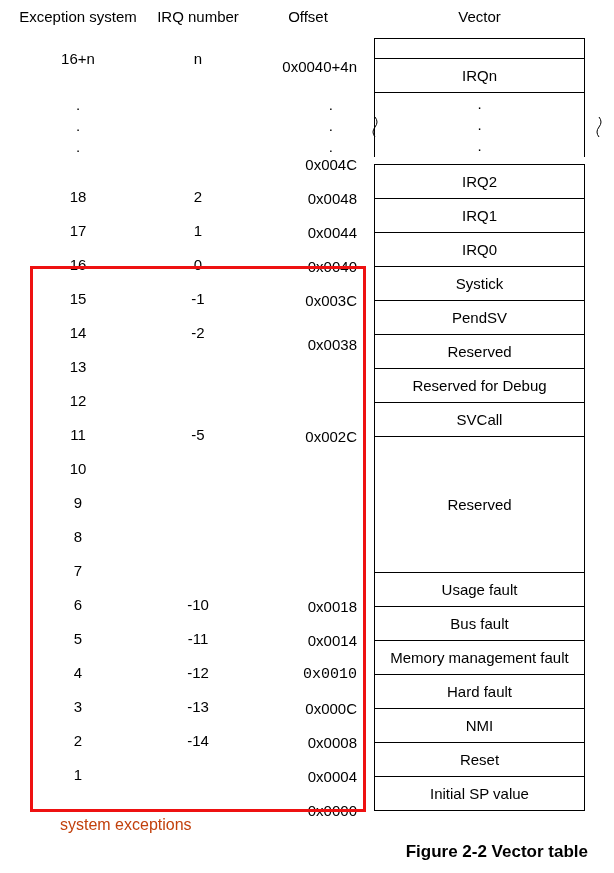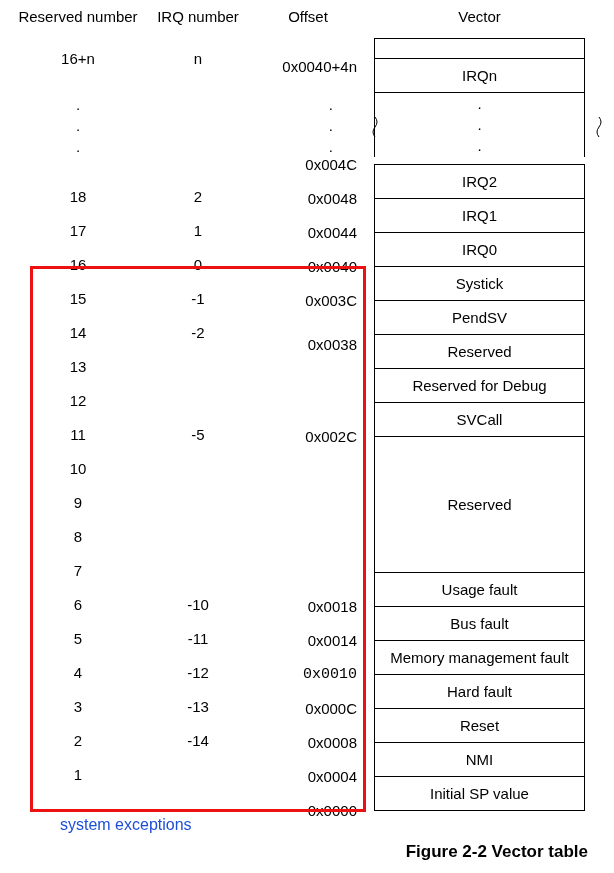"Reserved number" div.col-header { text: Reserved number -> Exception system }
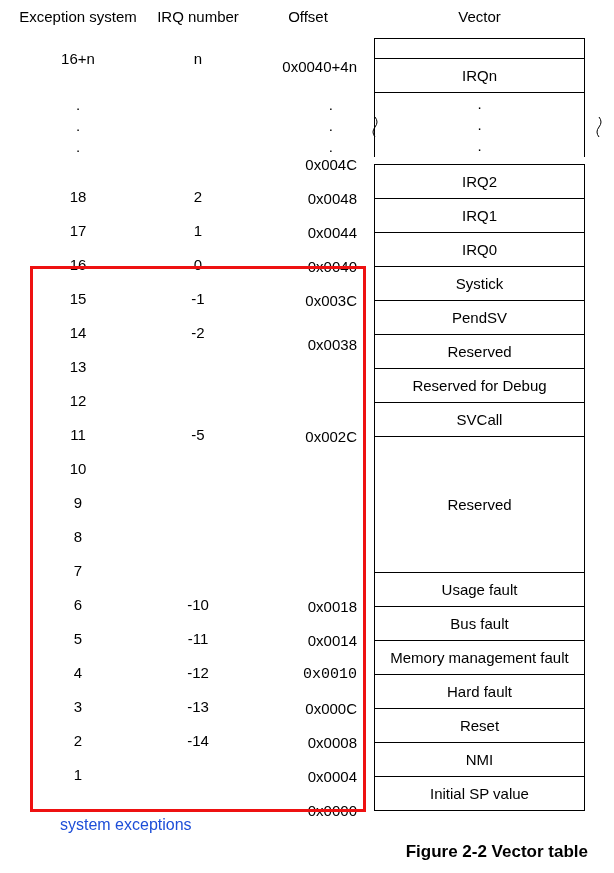"Reset" div.vec-cell { order: before "NMI" -> after "NMI" }
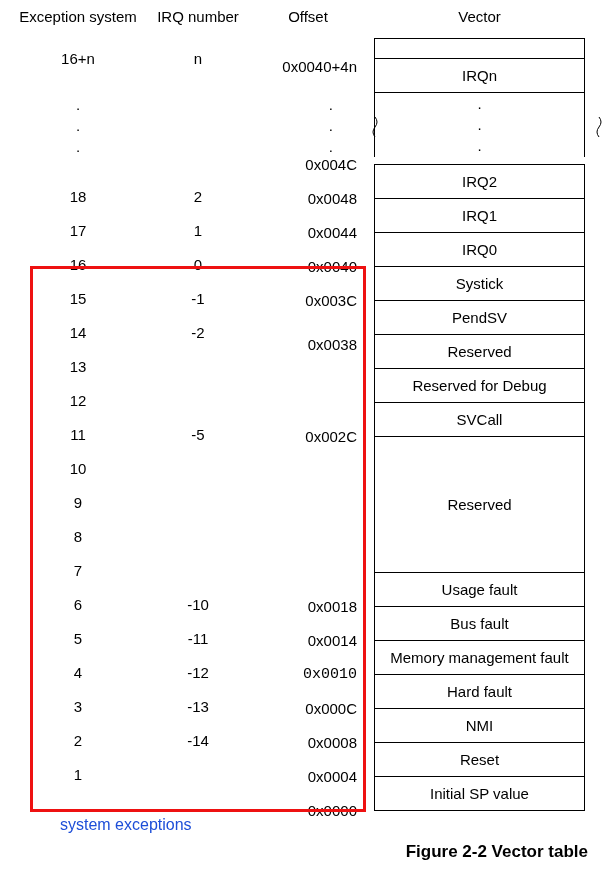"system exceptions" .sys-label { color: #1d4ed8 -> #c2410c }
